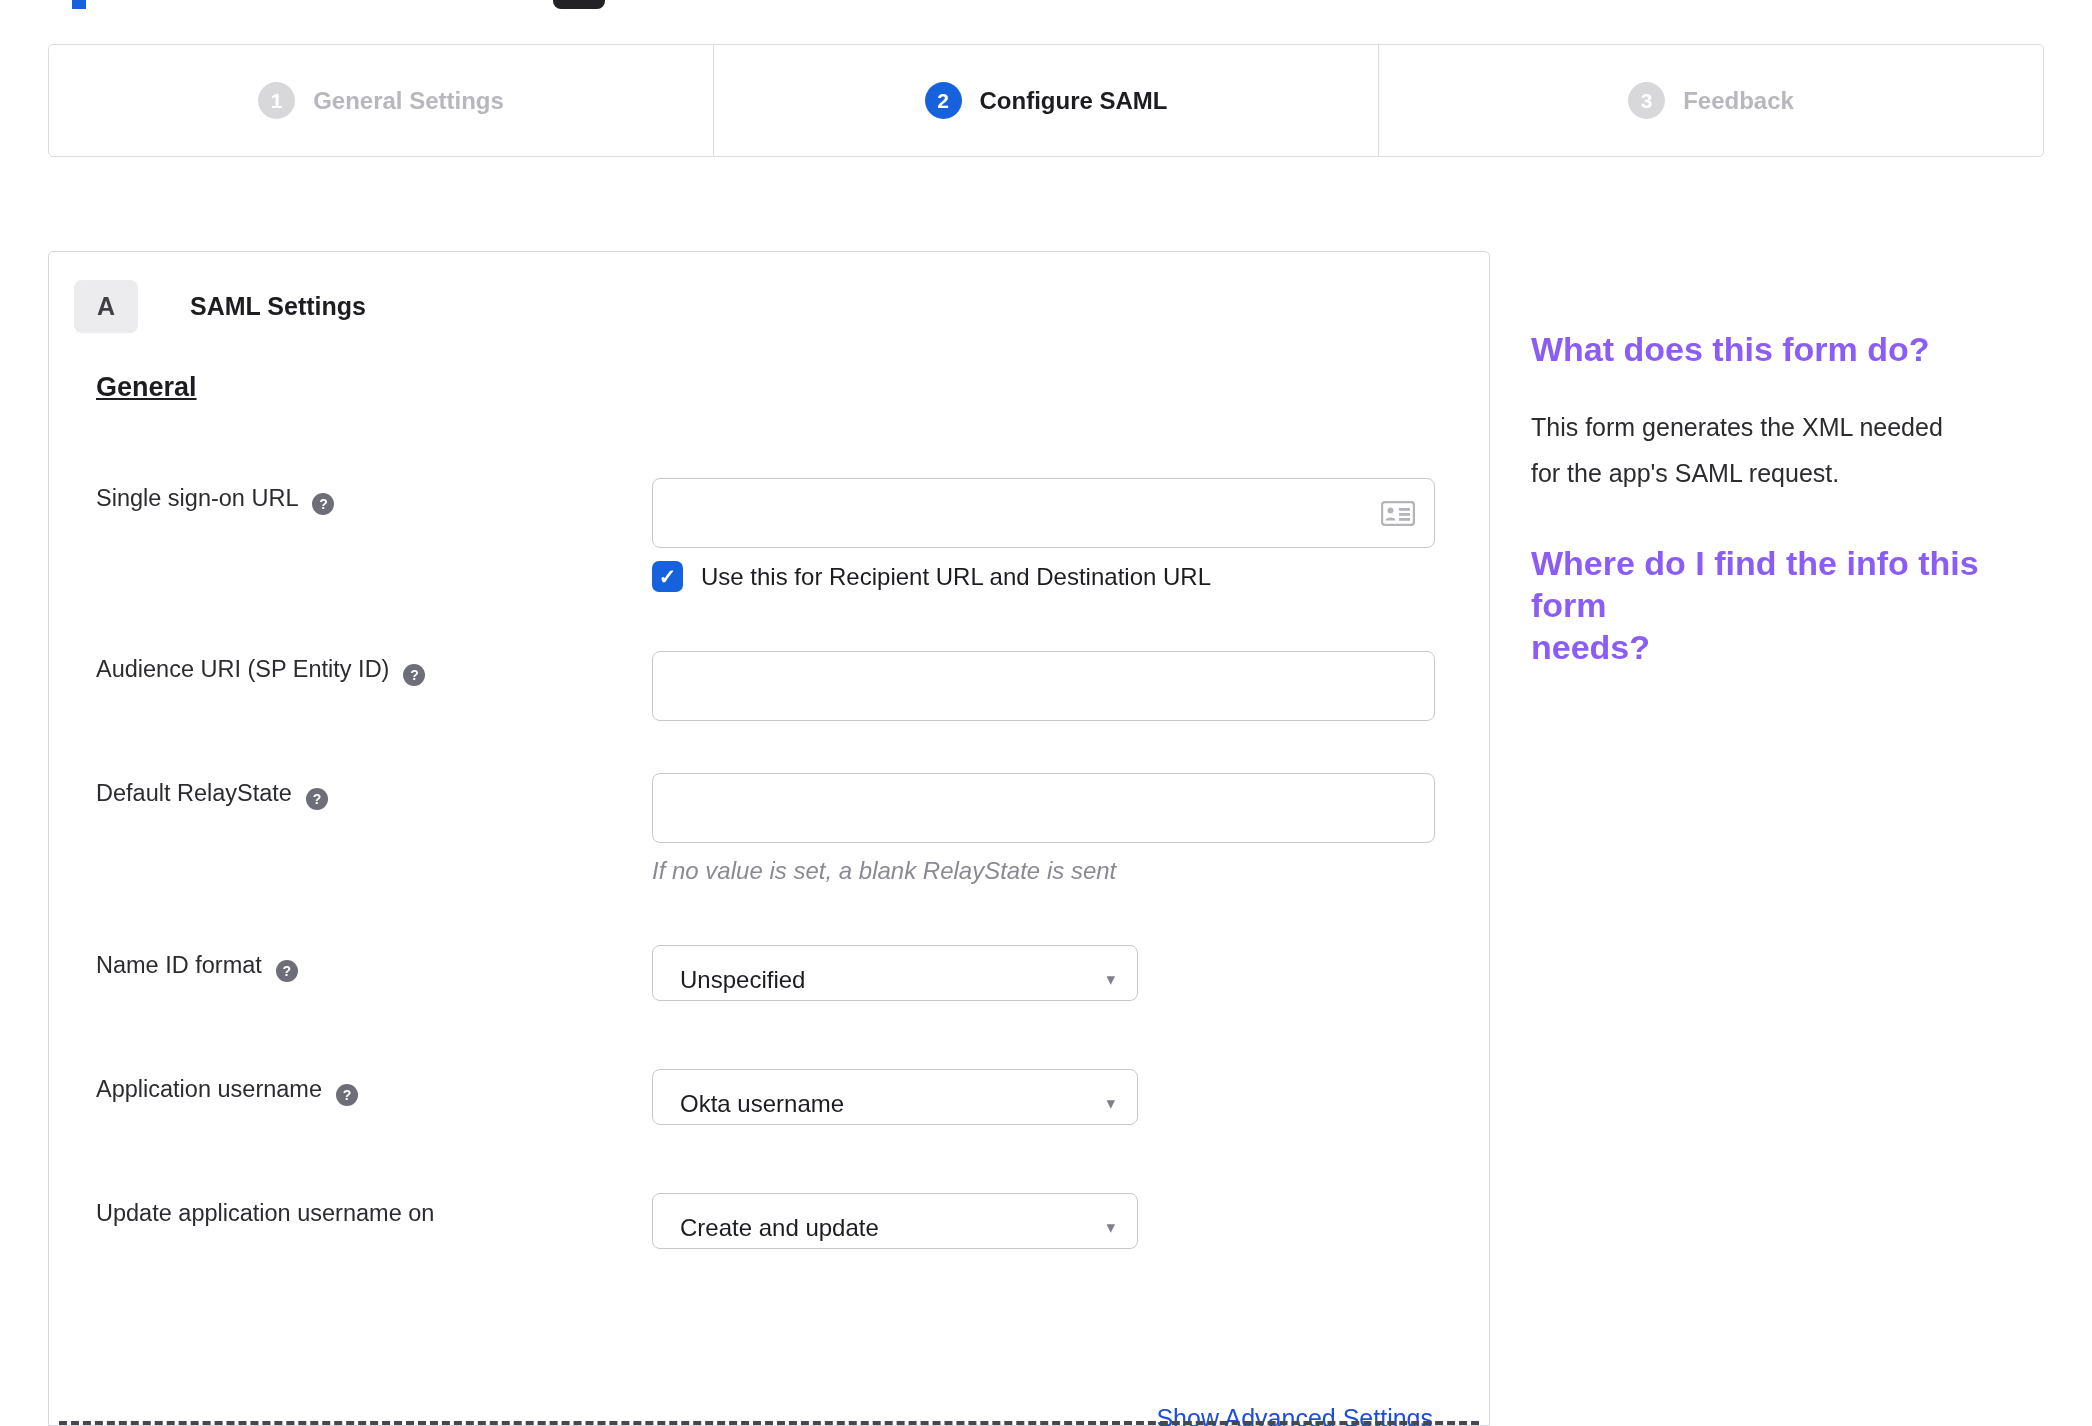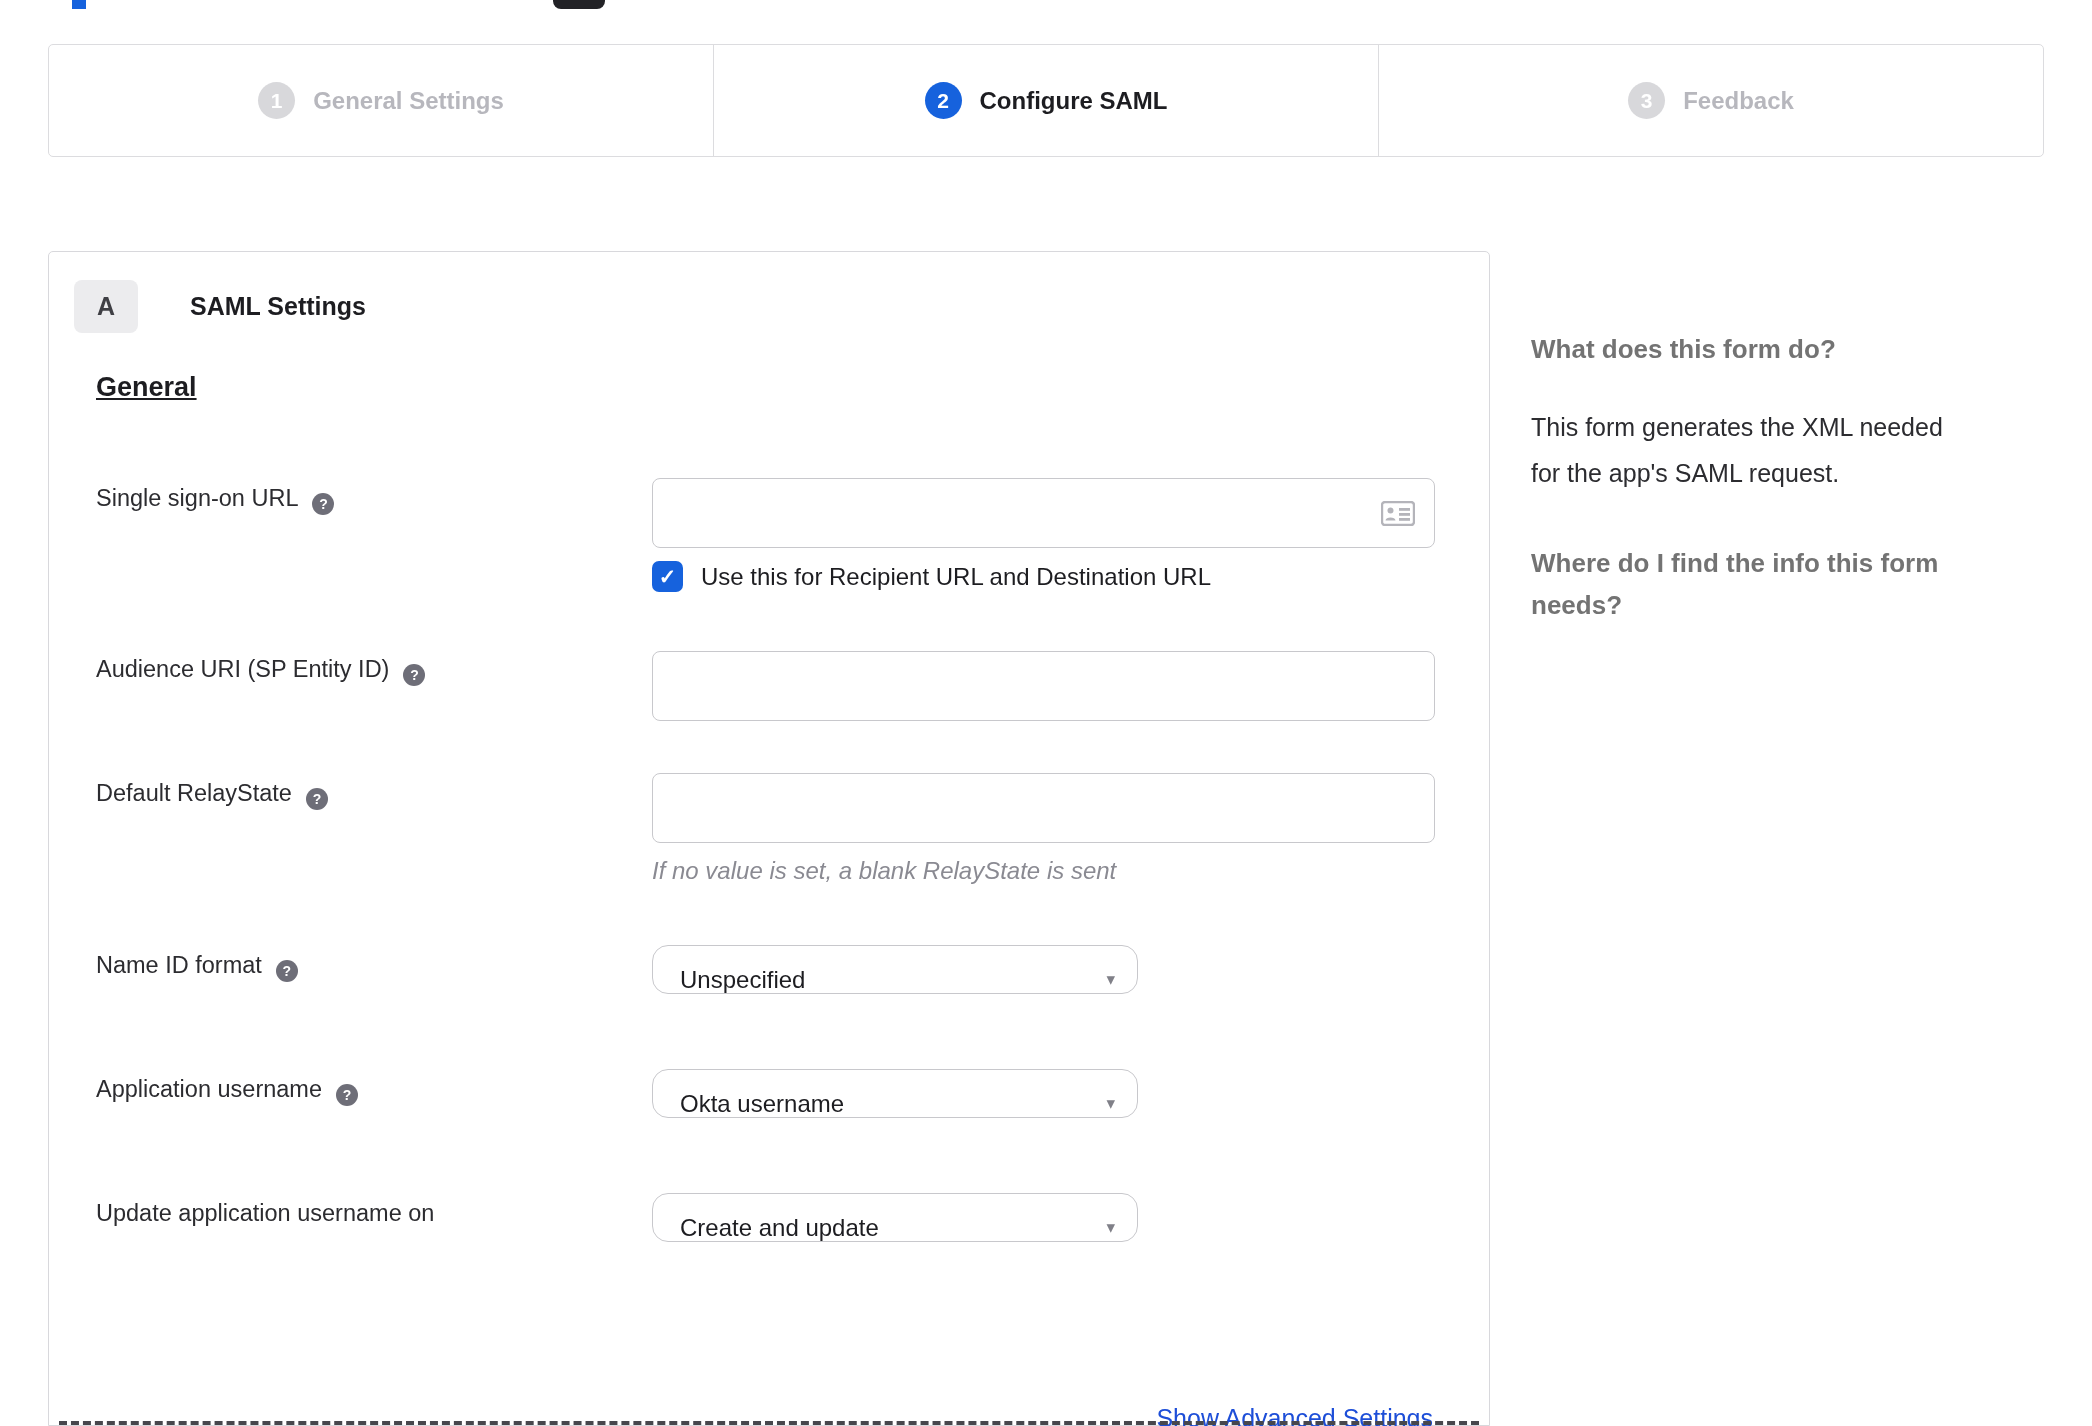"What does this form do?" .help-panel h3 { color: #737373 -> #8b5cf6; font-size: 26px -> 34px }
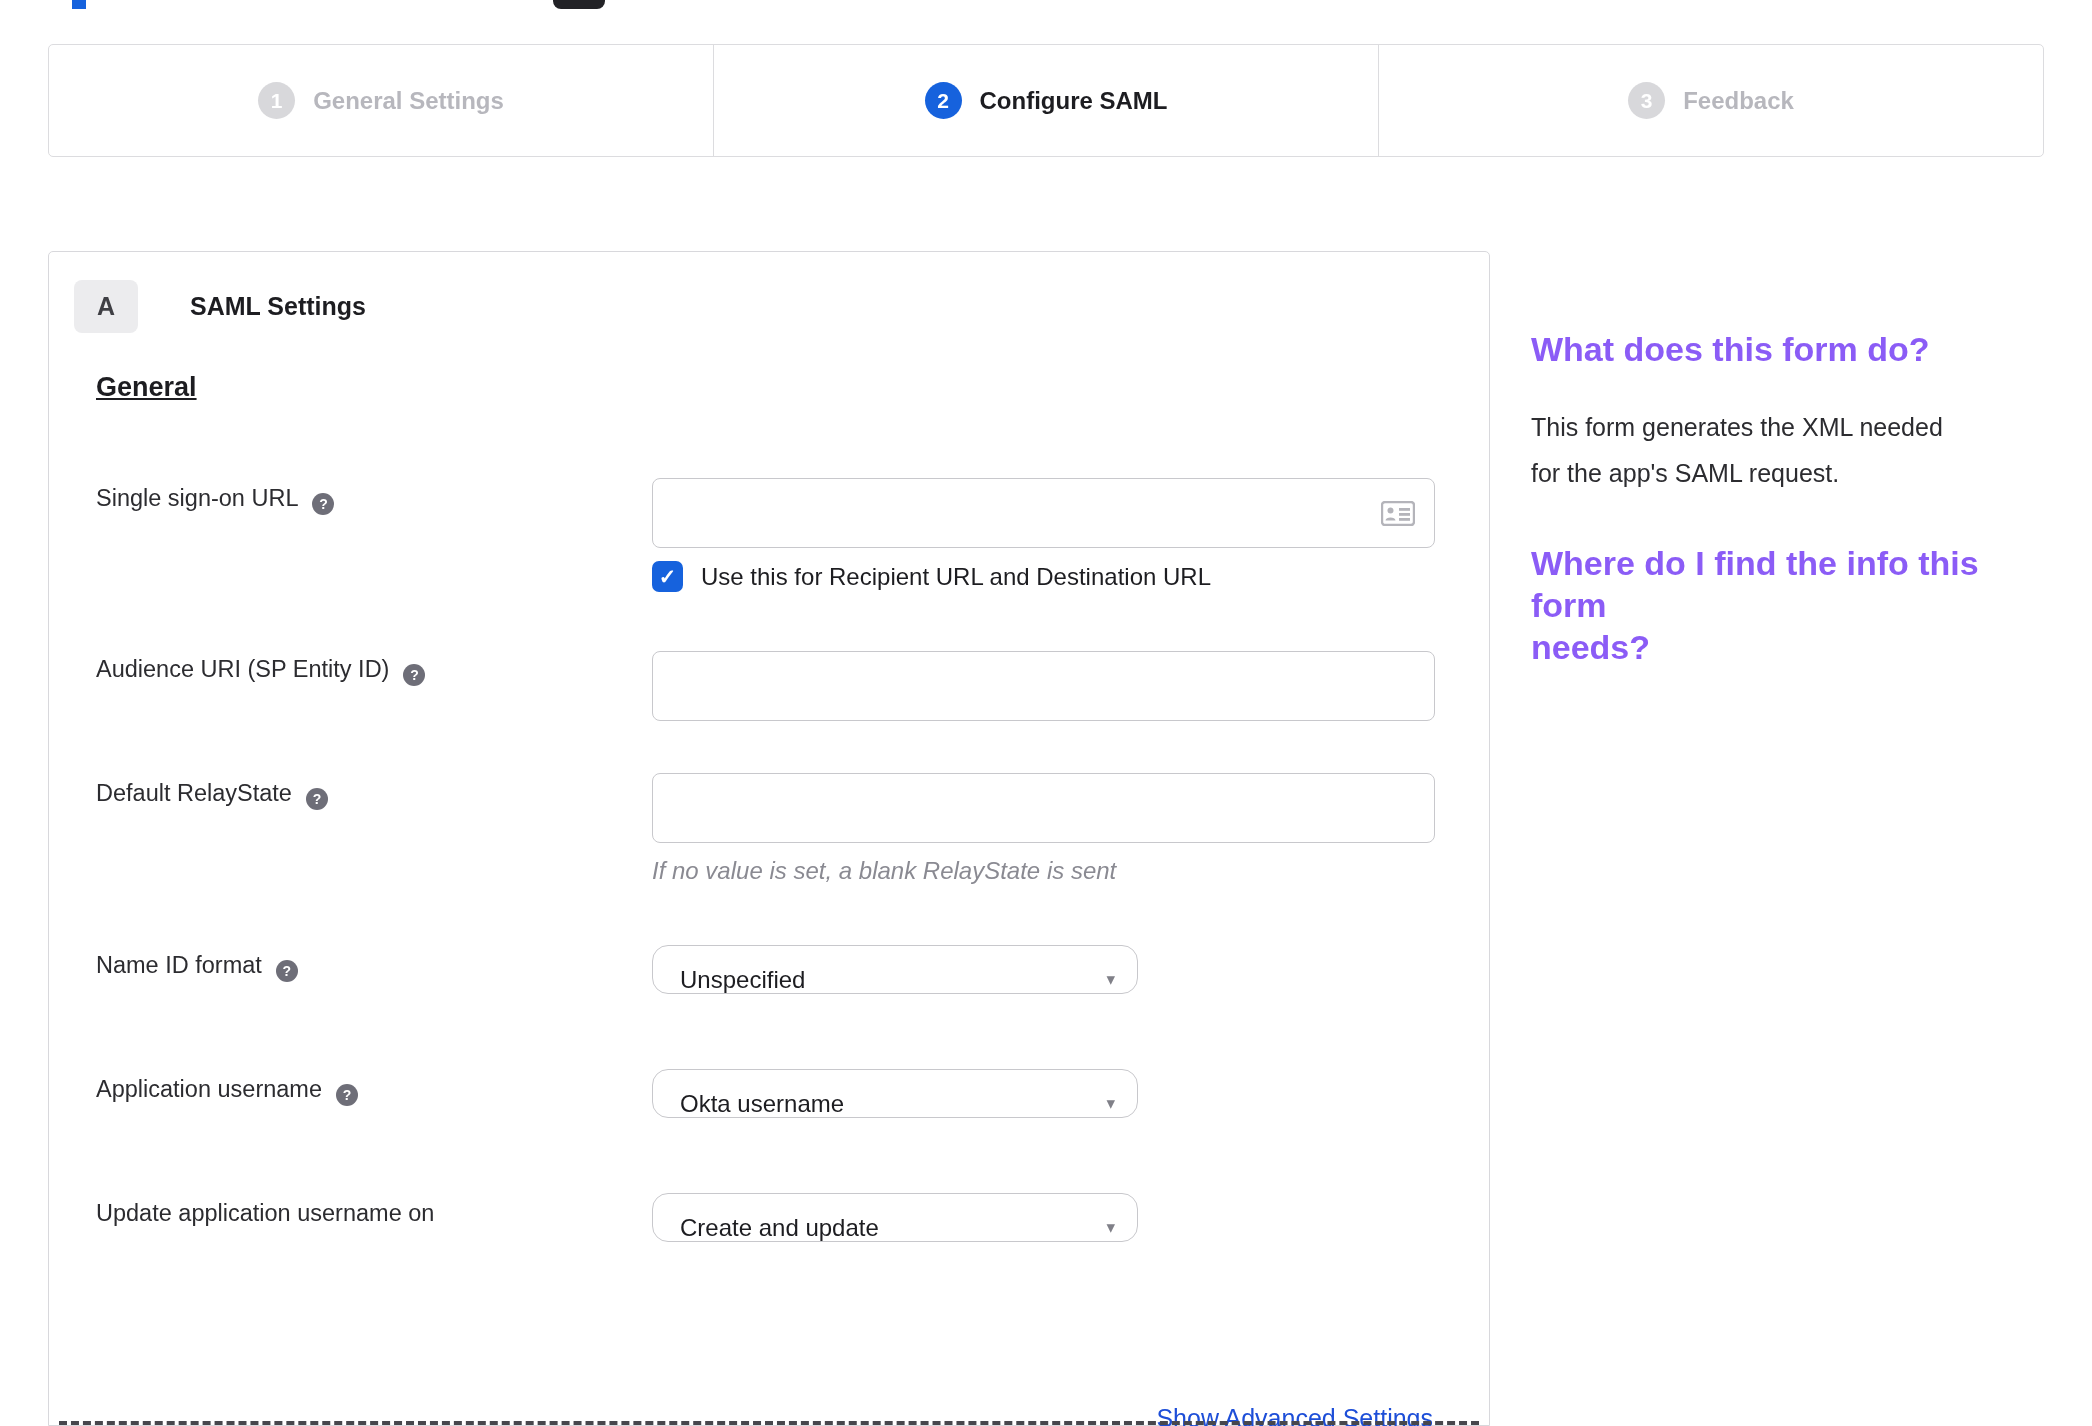"Unspecified" .select { border-radius: 16px -> 8px; height: 49px -> 56px }
